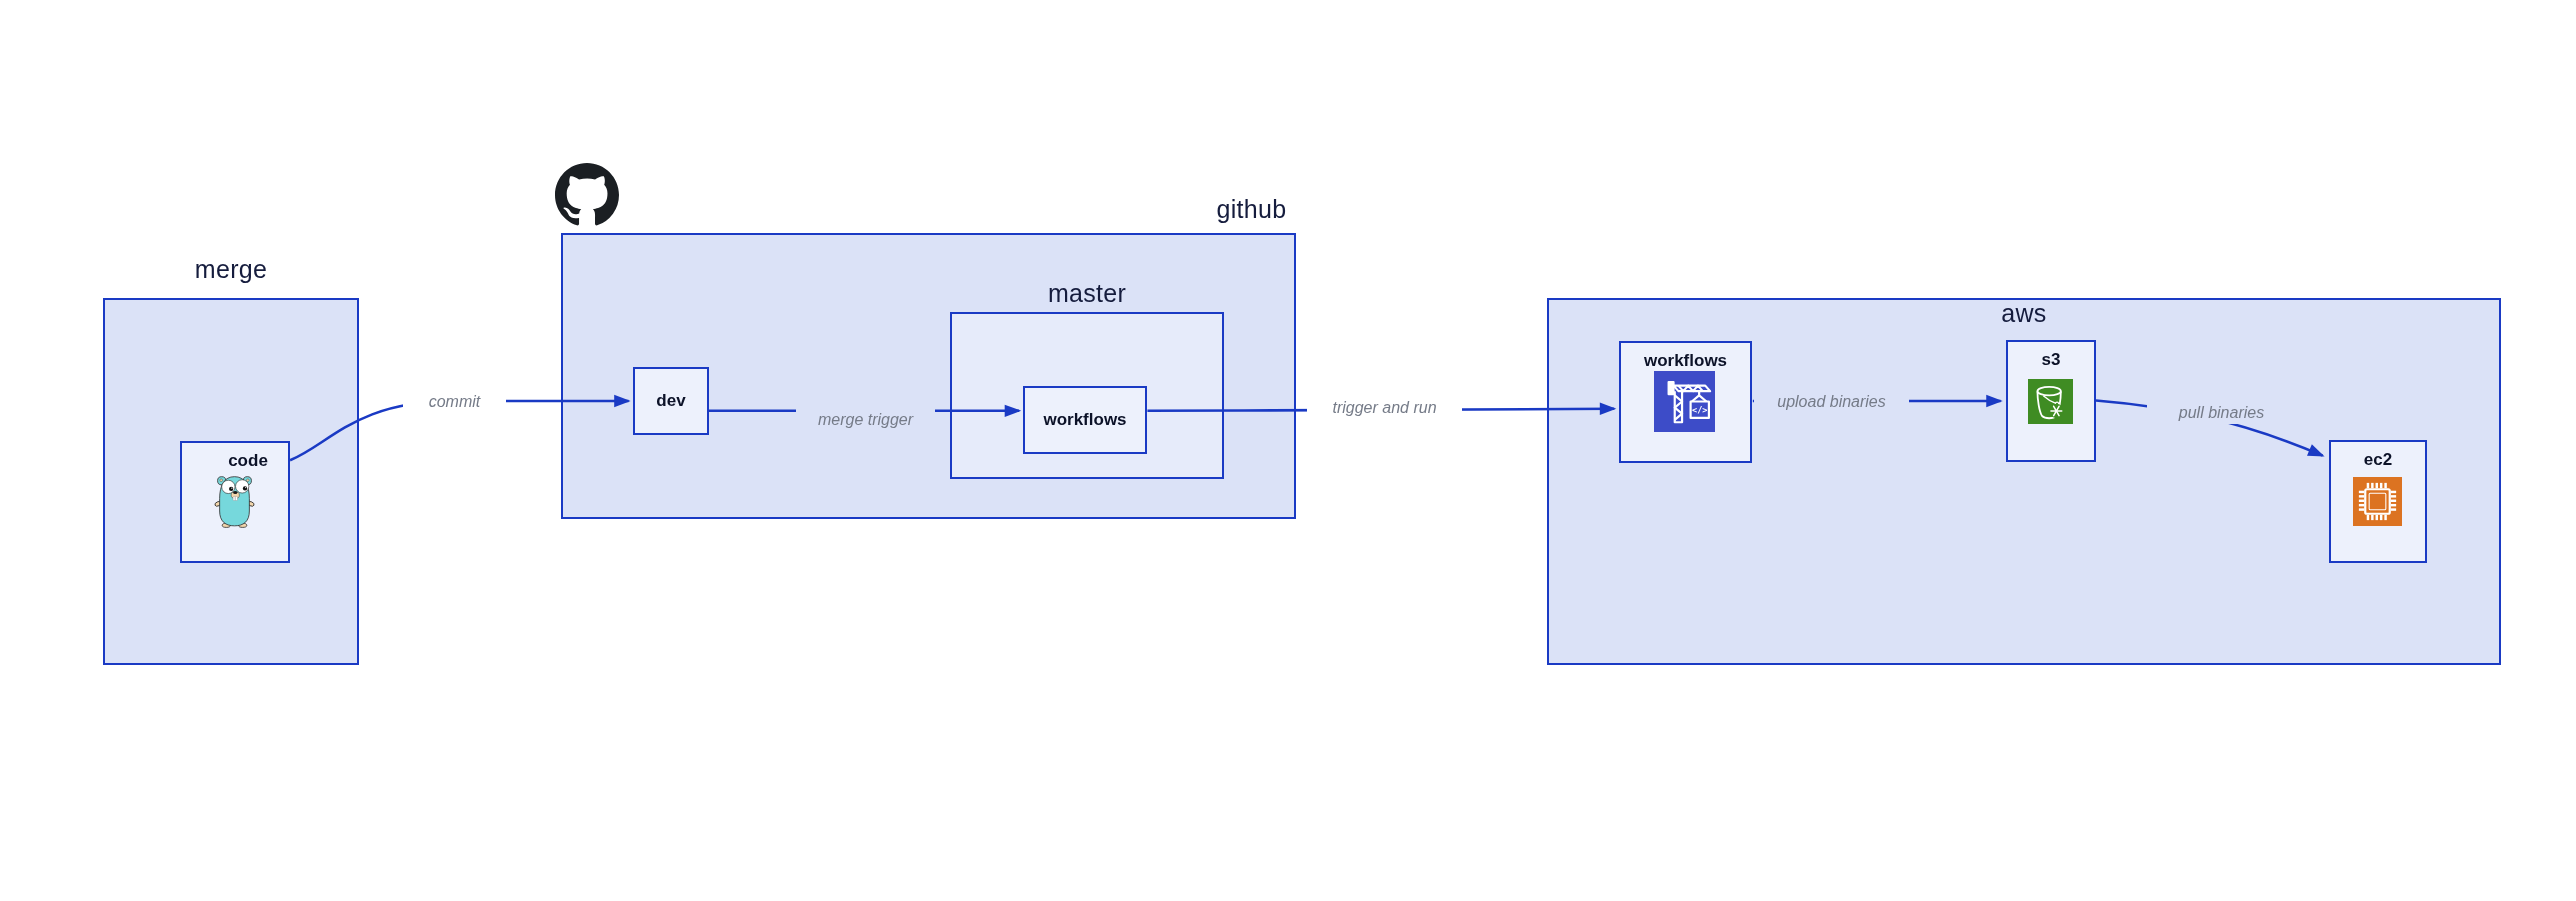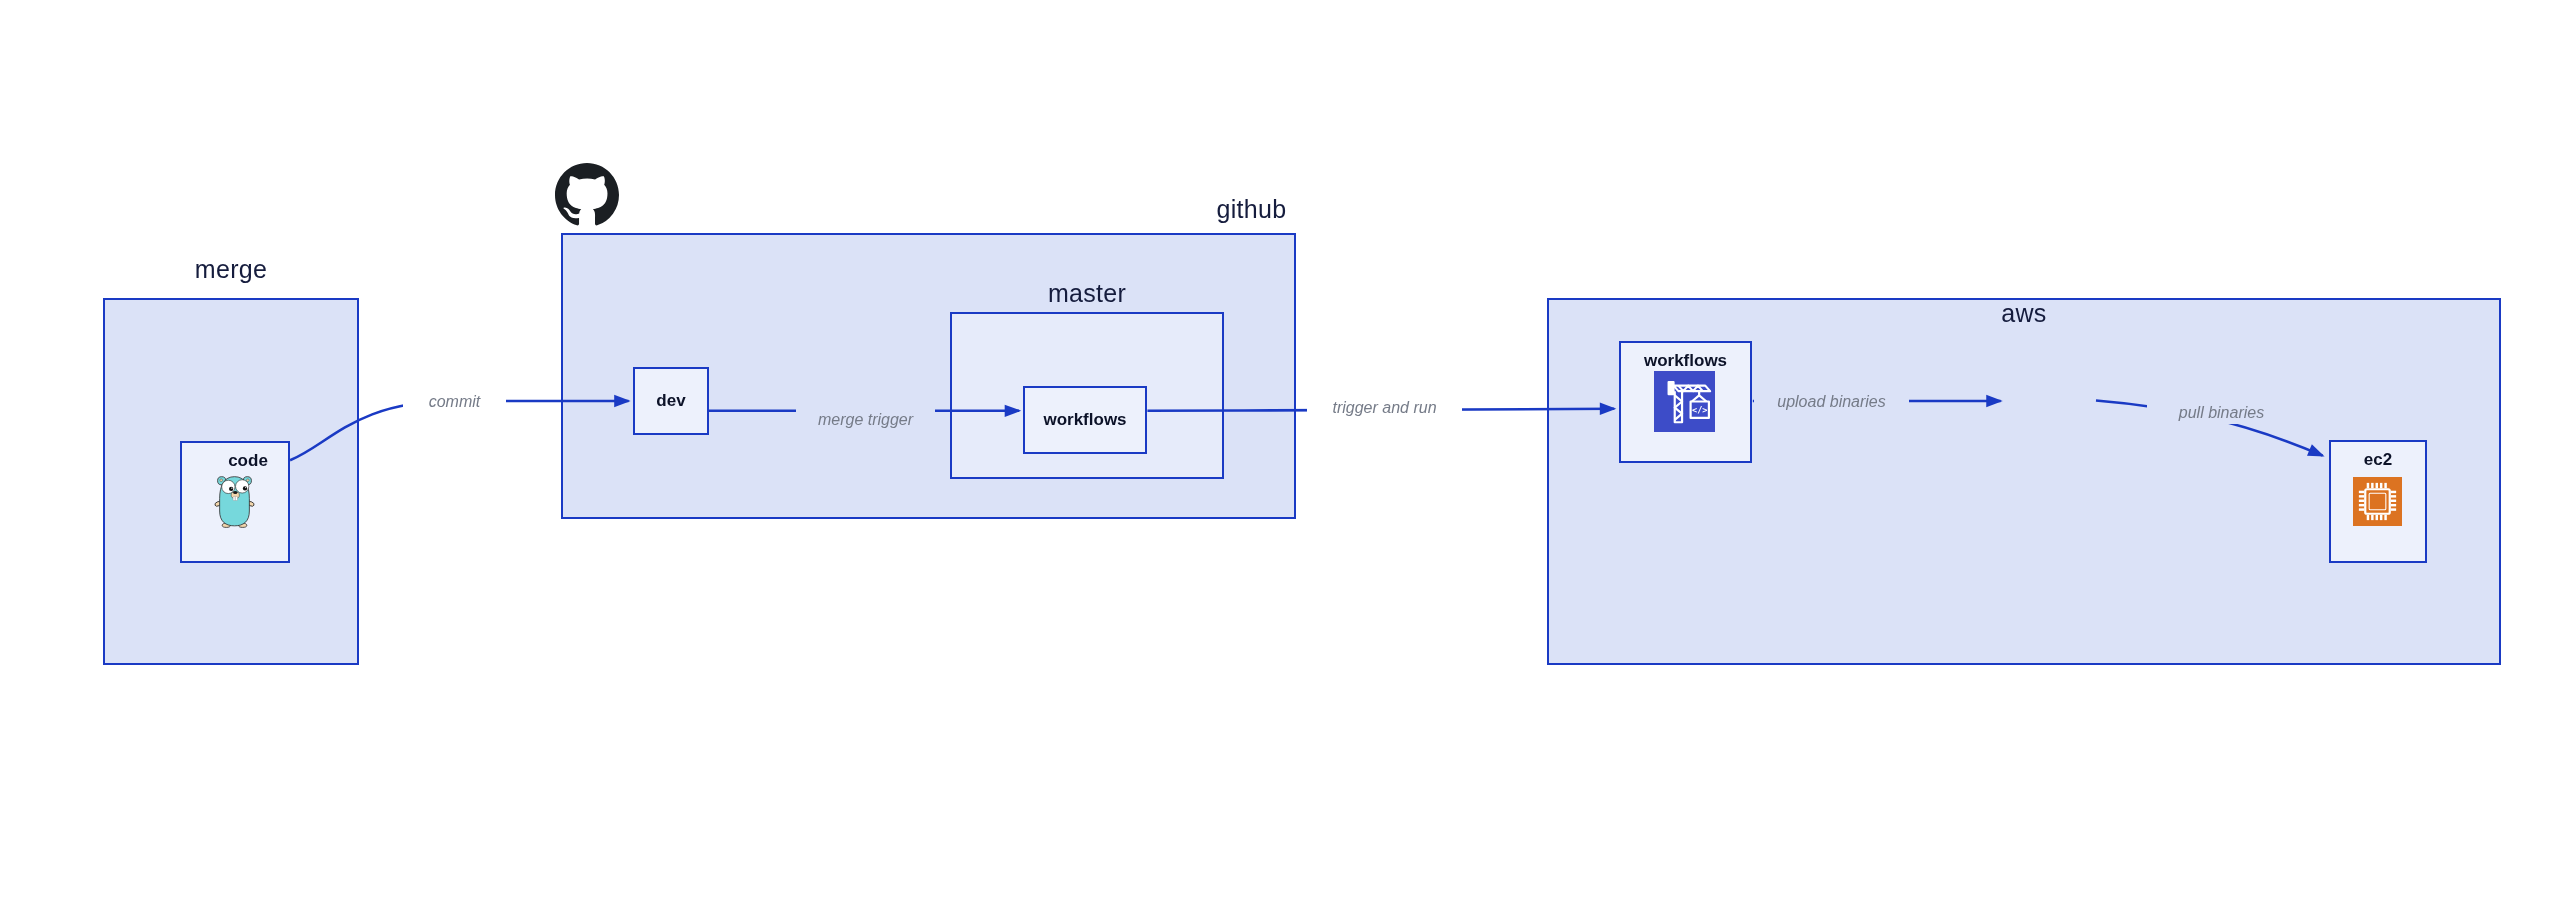"s3" div.node { html: none -> <div> <div>s3</div> <div> <svg> <rect></rect> <g> <ellipse></ellipse> <path></path> </g> <path></path> <circle></circle> <circle></circle> <g> <path></path> <path></path> <path></path> </g> </svg> </div> </div> }
